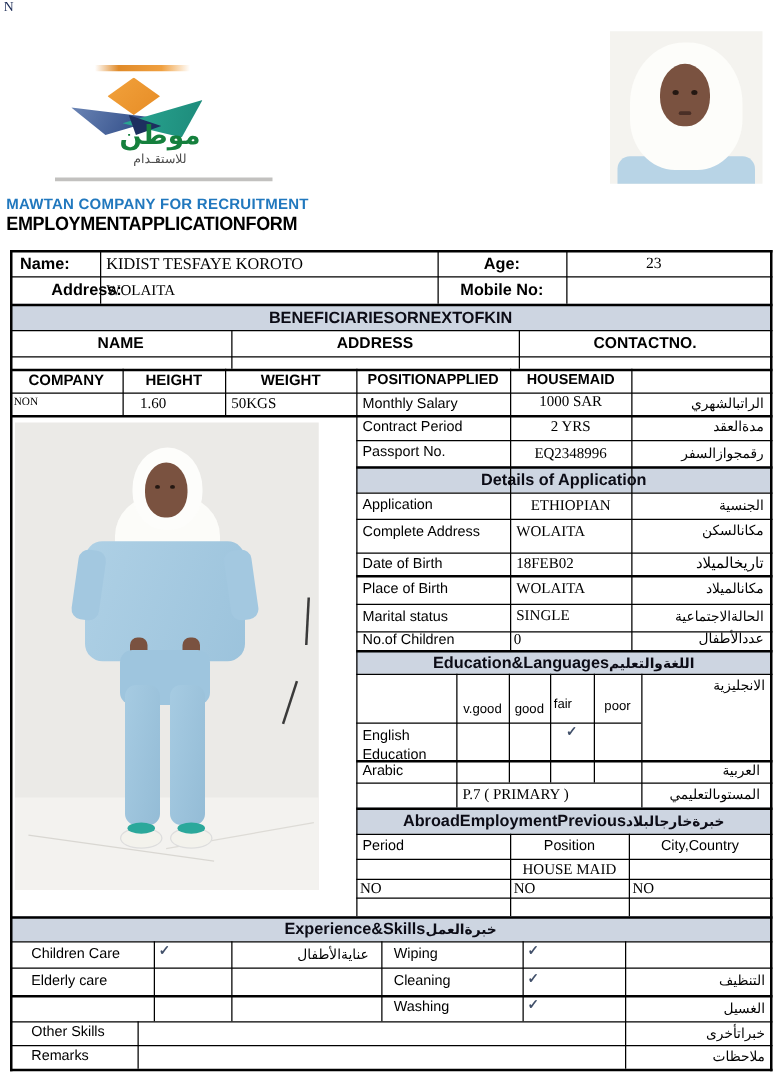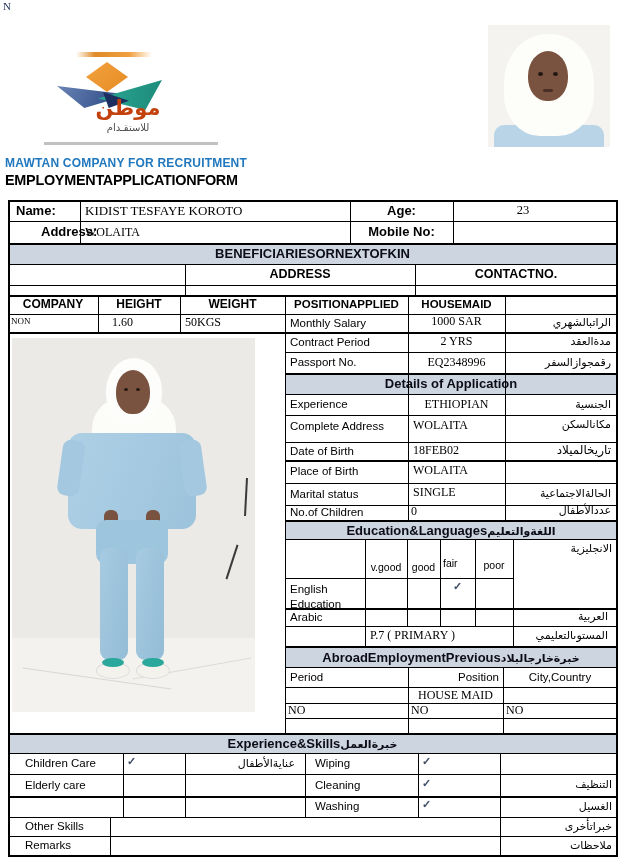"موطن" div.t { color: #c2410c -> #15803d }
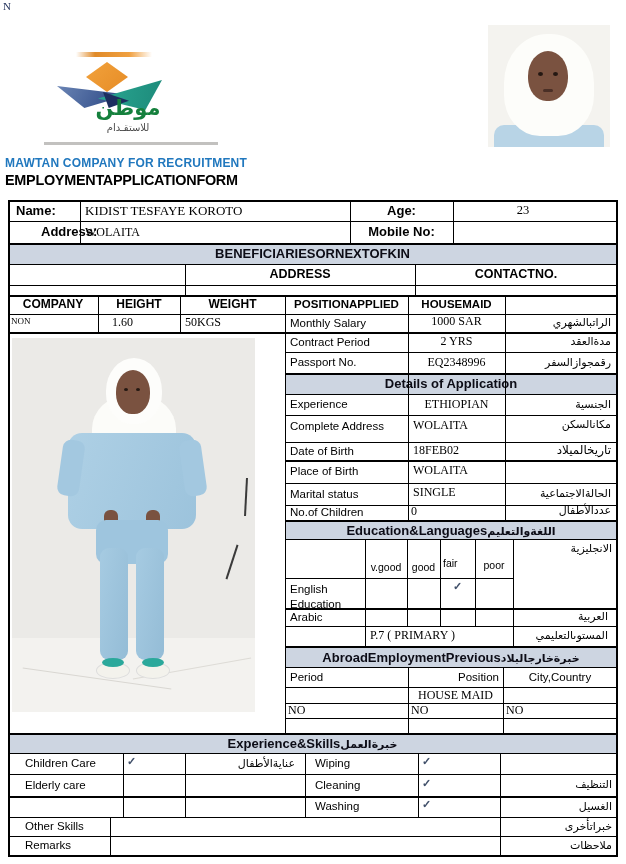"NAME" div.t { html: none -> <div>NAME</div> }
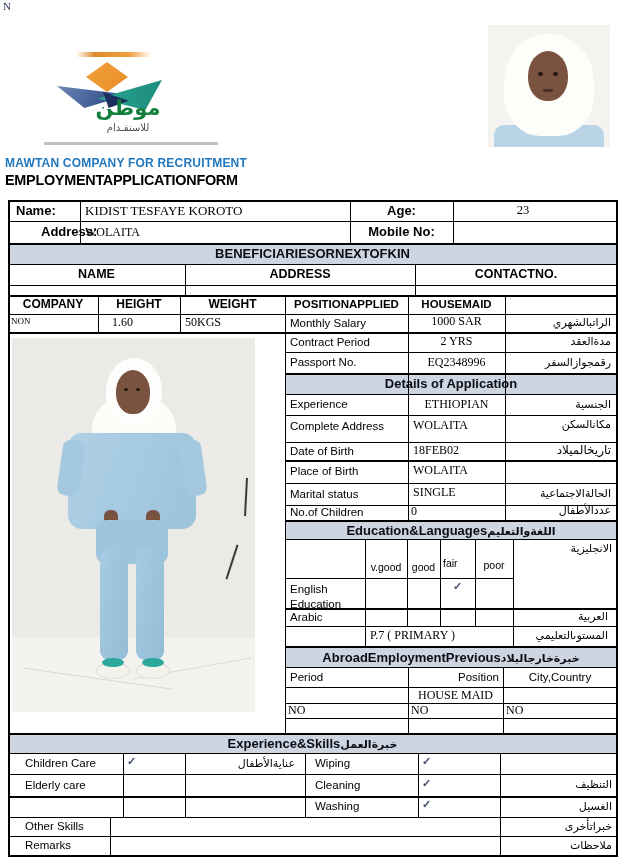"Experience" div.t { text: Experience -> Application }
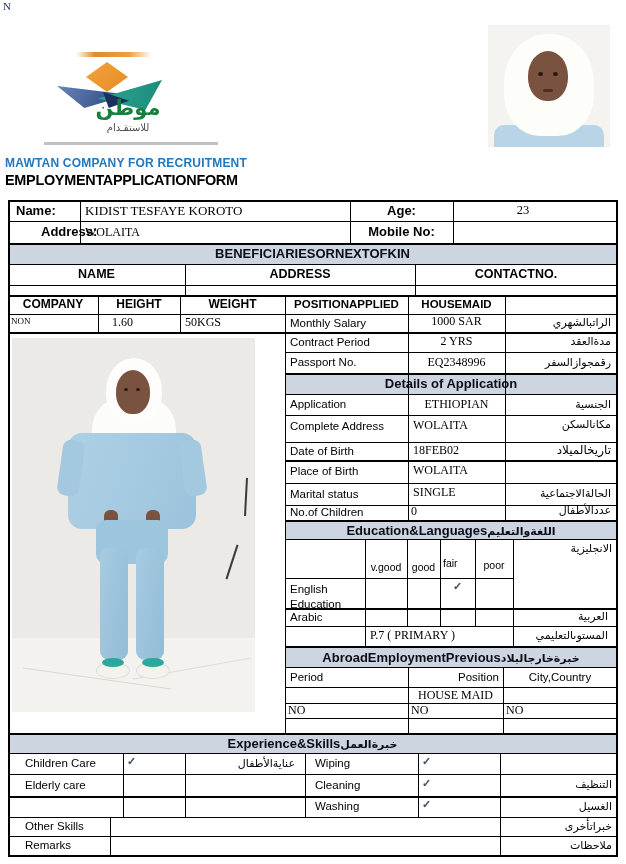"مكانالميلاد" div.t { html: none -> <div>مكانالميلاد</div> }
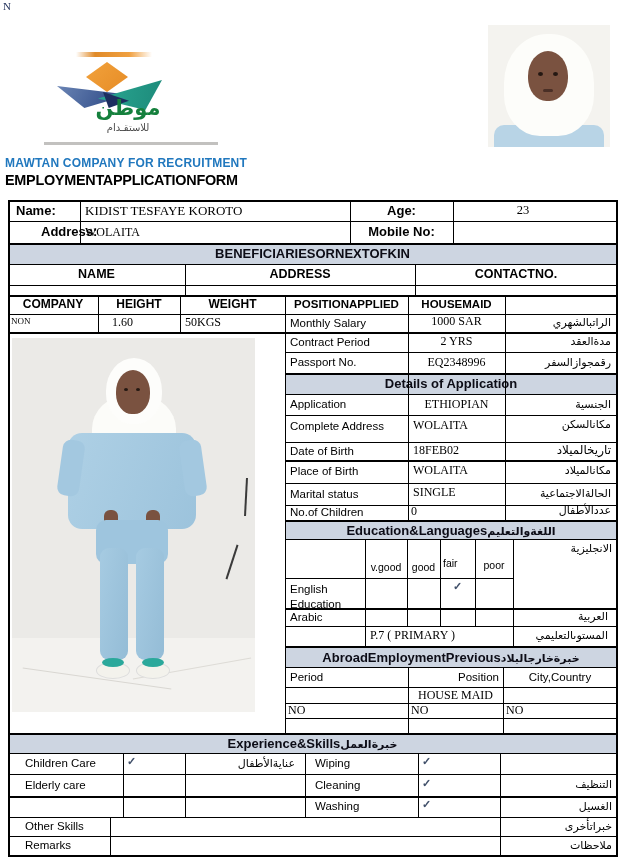"Position" div.t { left: 392px -> 408px; padding-left: 39px -> none }
